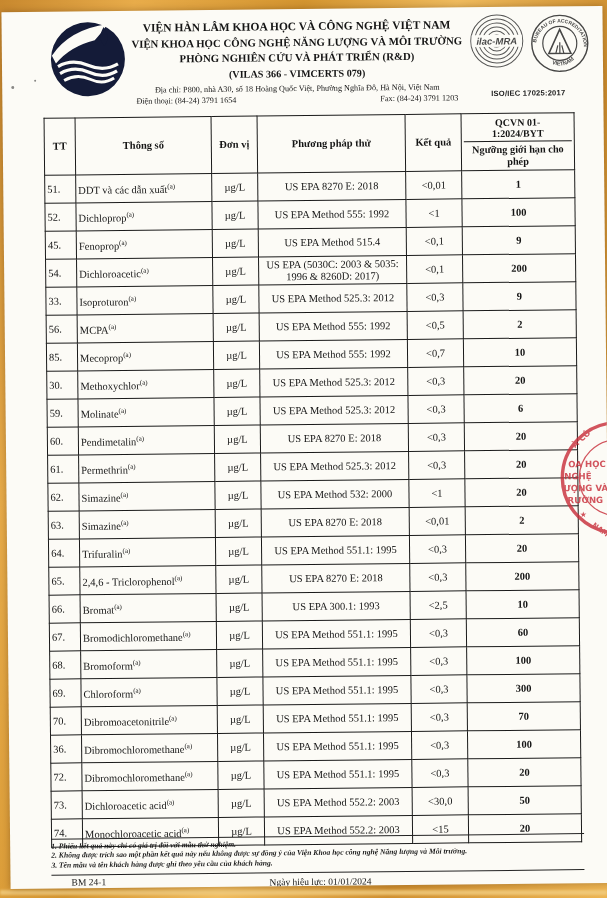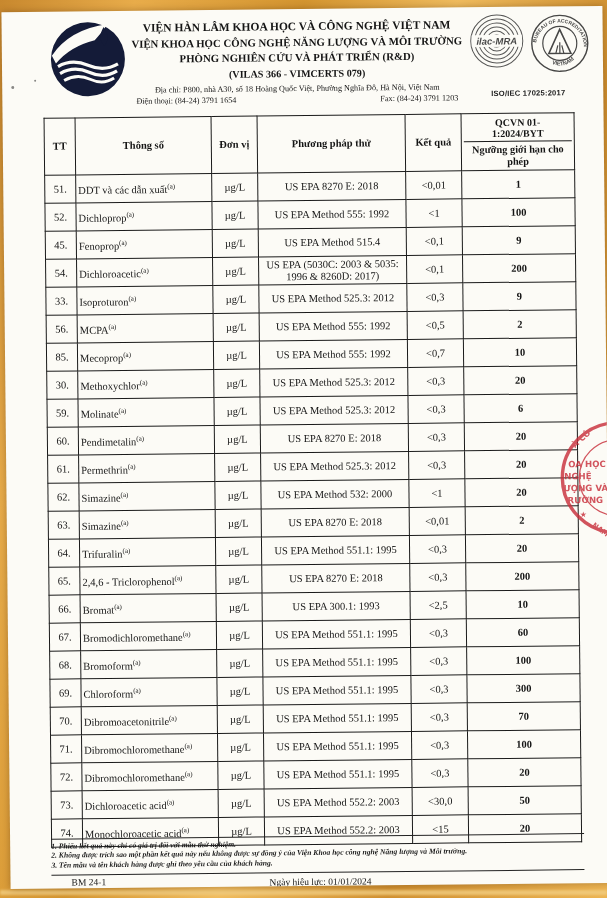"51." td.c-tt { text-align: center -> left }
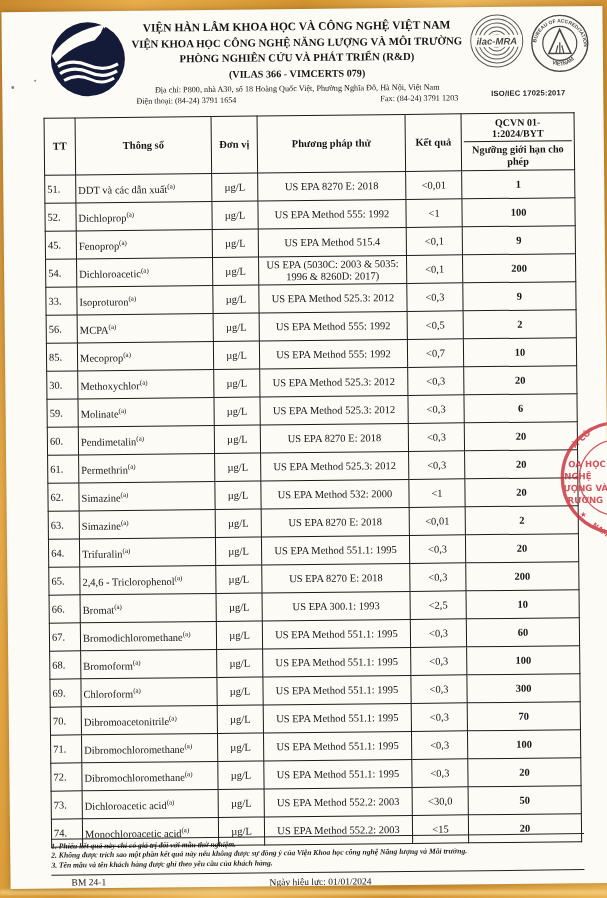"71." td.c-tt { text: 71 -> 36 }
